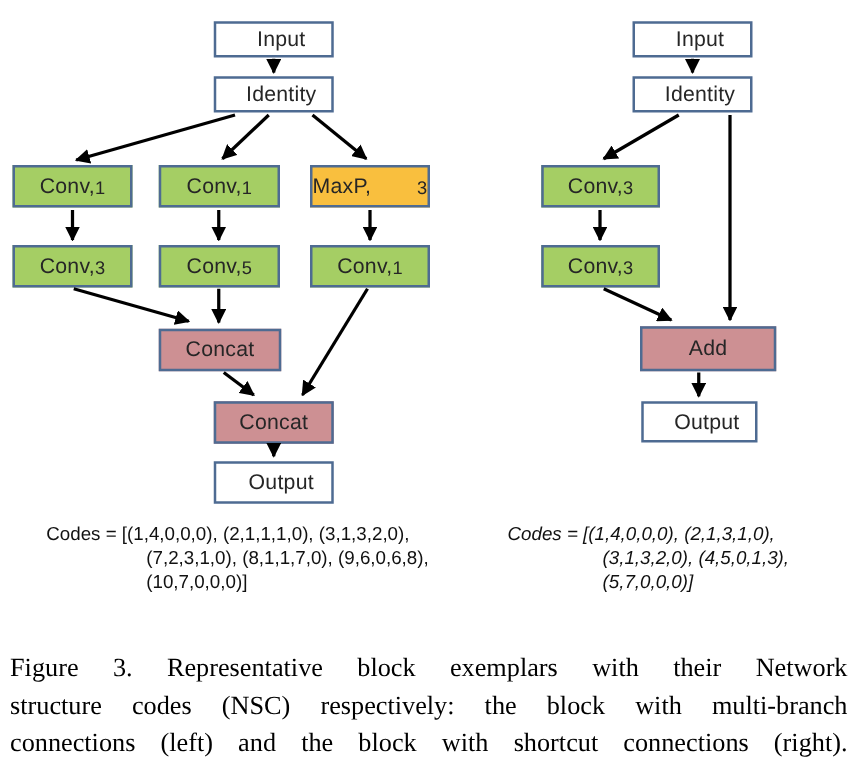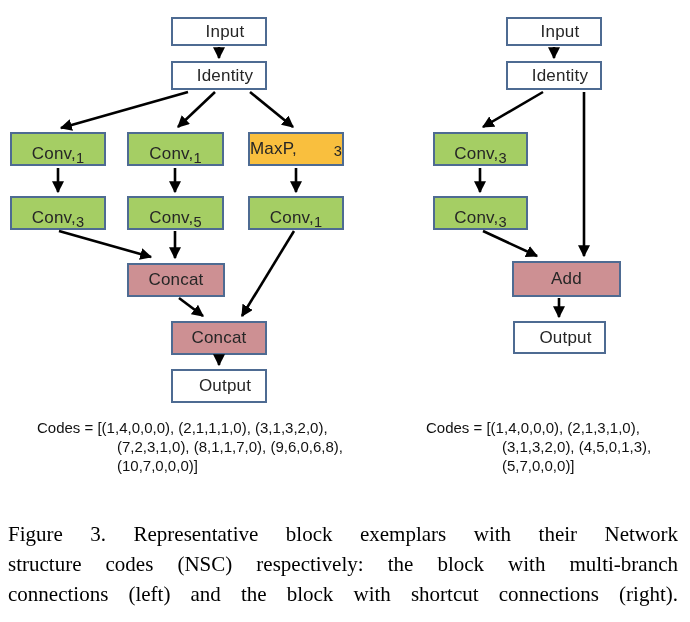"Conv," .node.conv { align-items: flex-end -> none }
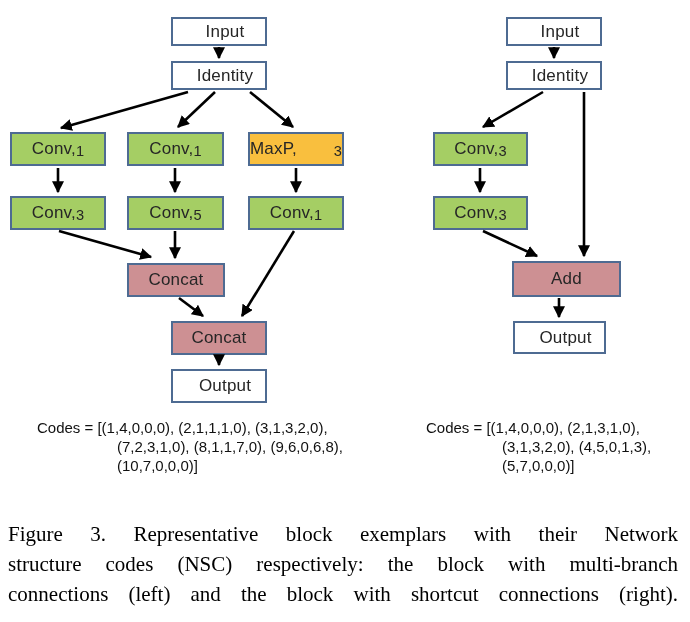"Codes = [(1,4,0,0,0), (2,1,3,1,0)," div.codes-block { font-style: none -> italic; left: 426px -> 406px }
